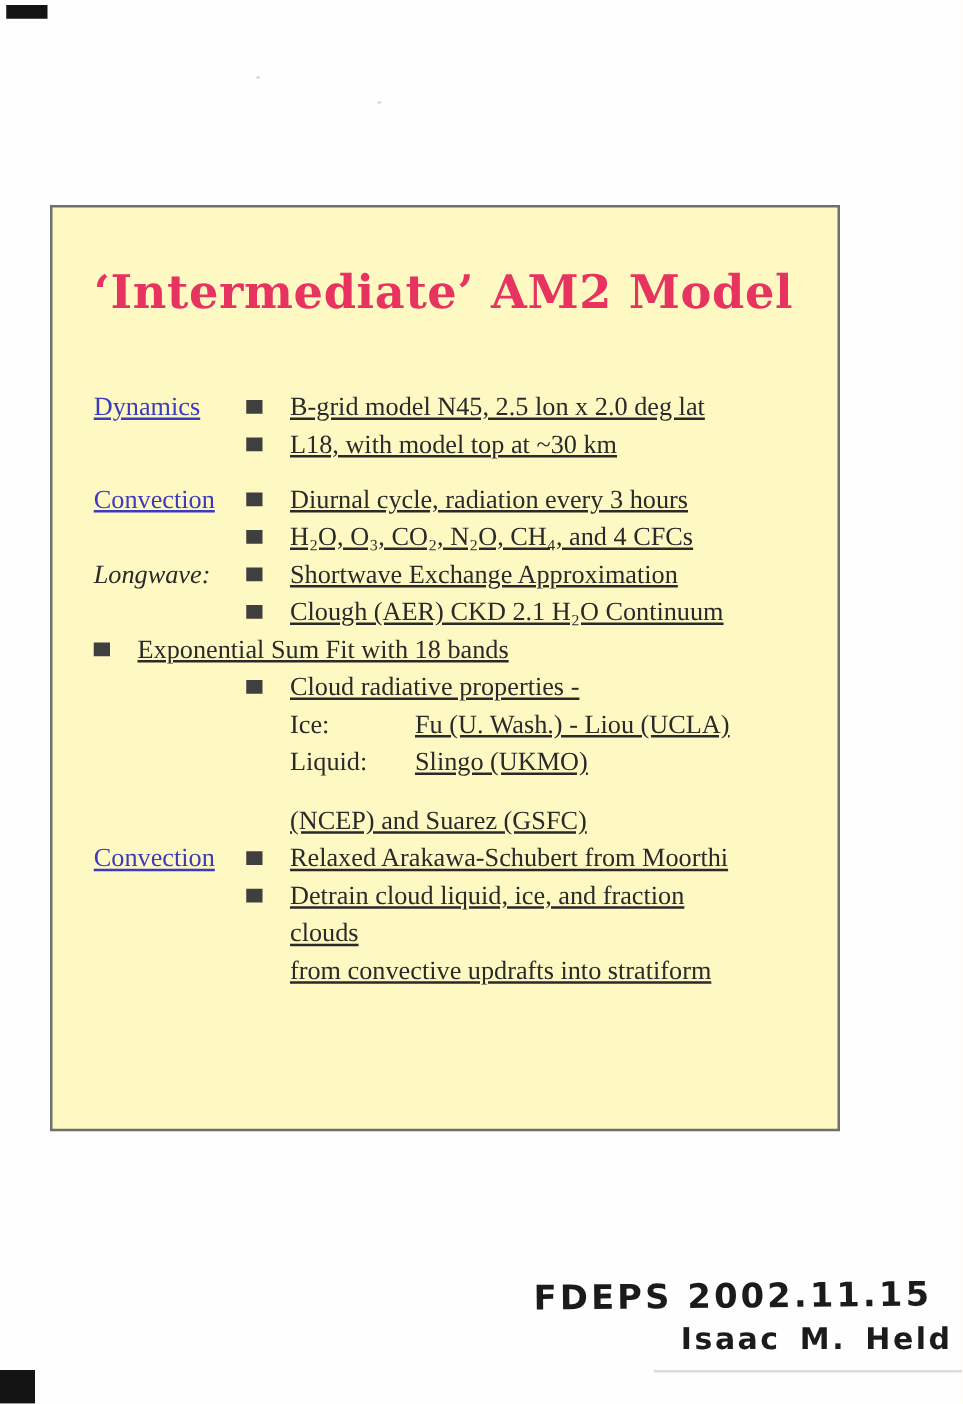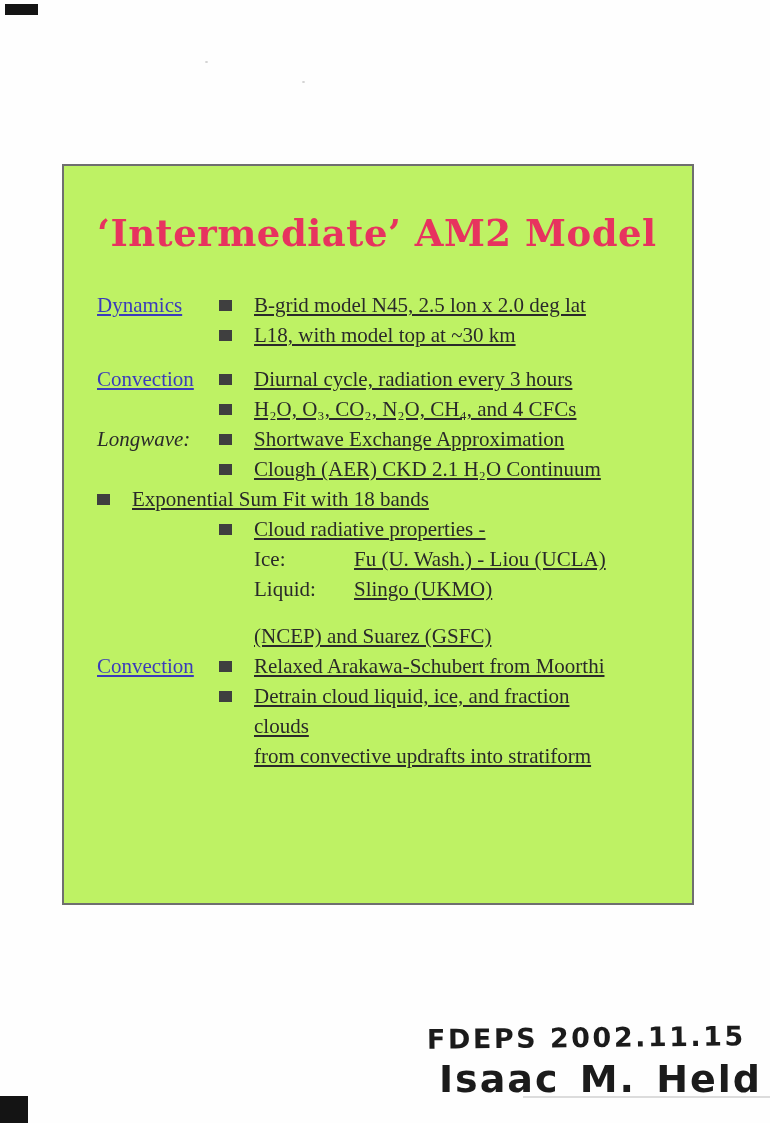"‘Intermediate’ AM2 Model" .slide { background: #bef264 -> #fef9c3; left: 62px -> 40px }
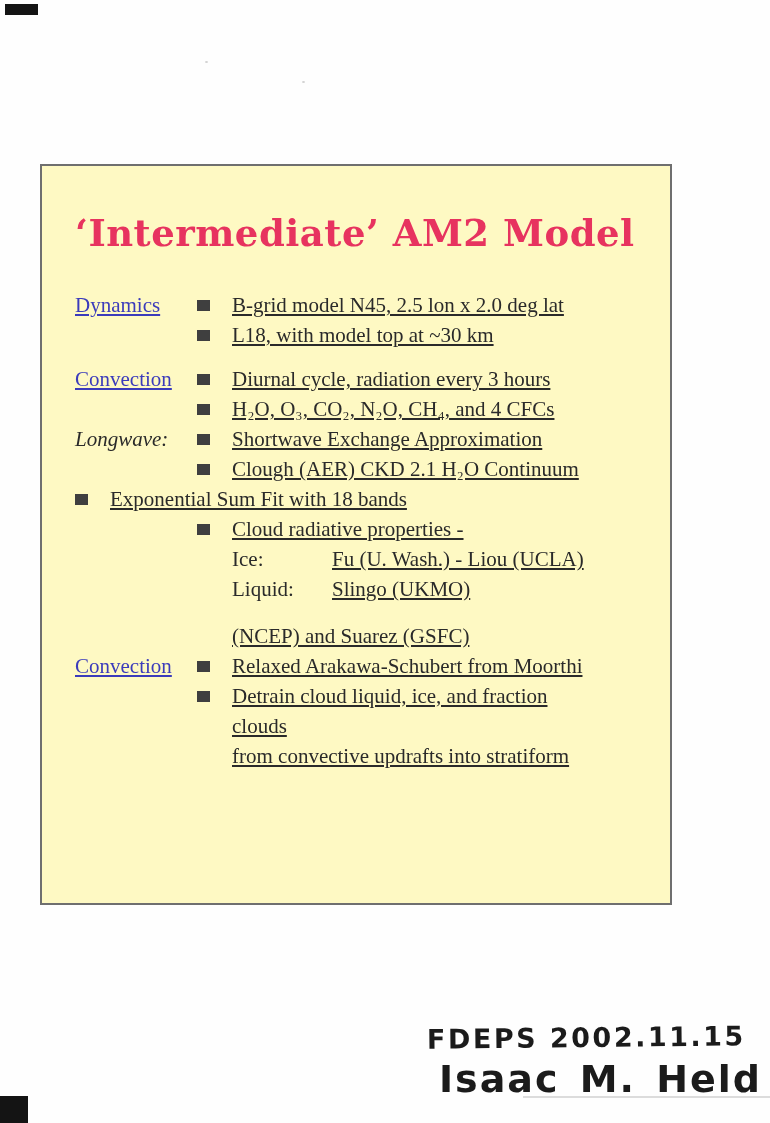"Dynamics" .content { margin: 34px 0 0 33px -> 54px 0 0 33px }
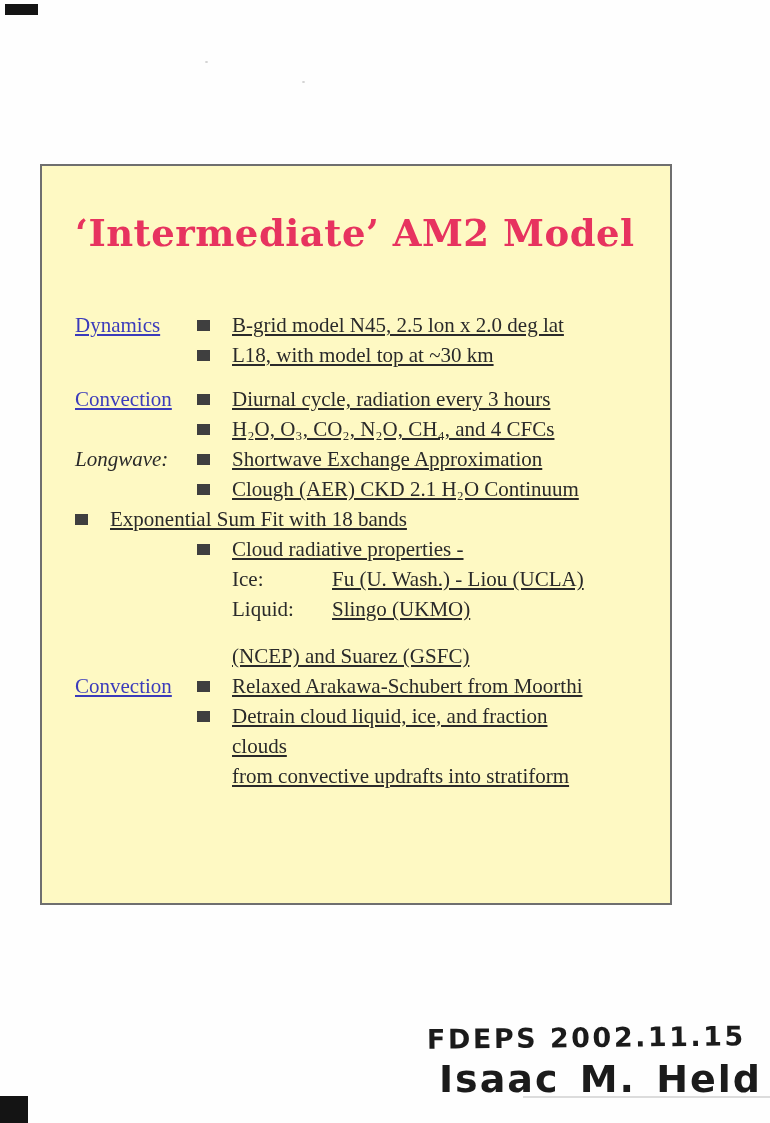"Isaac M. Held" .hand-2 { font-size: 38px -> 24px }
